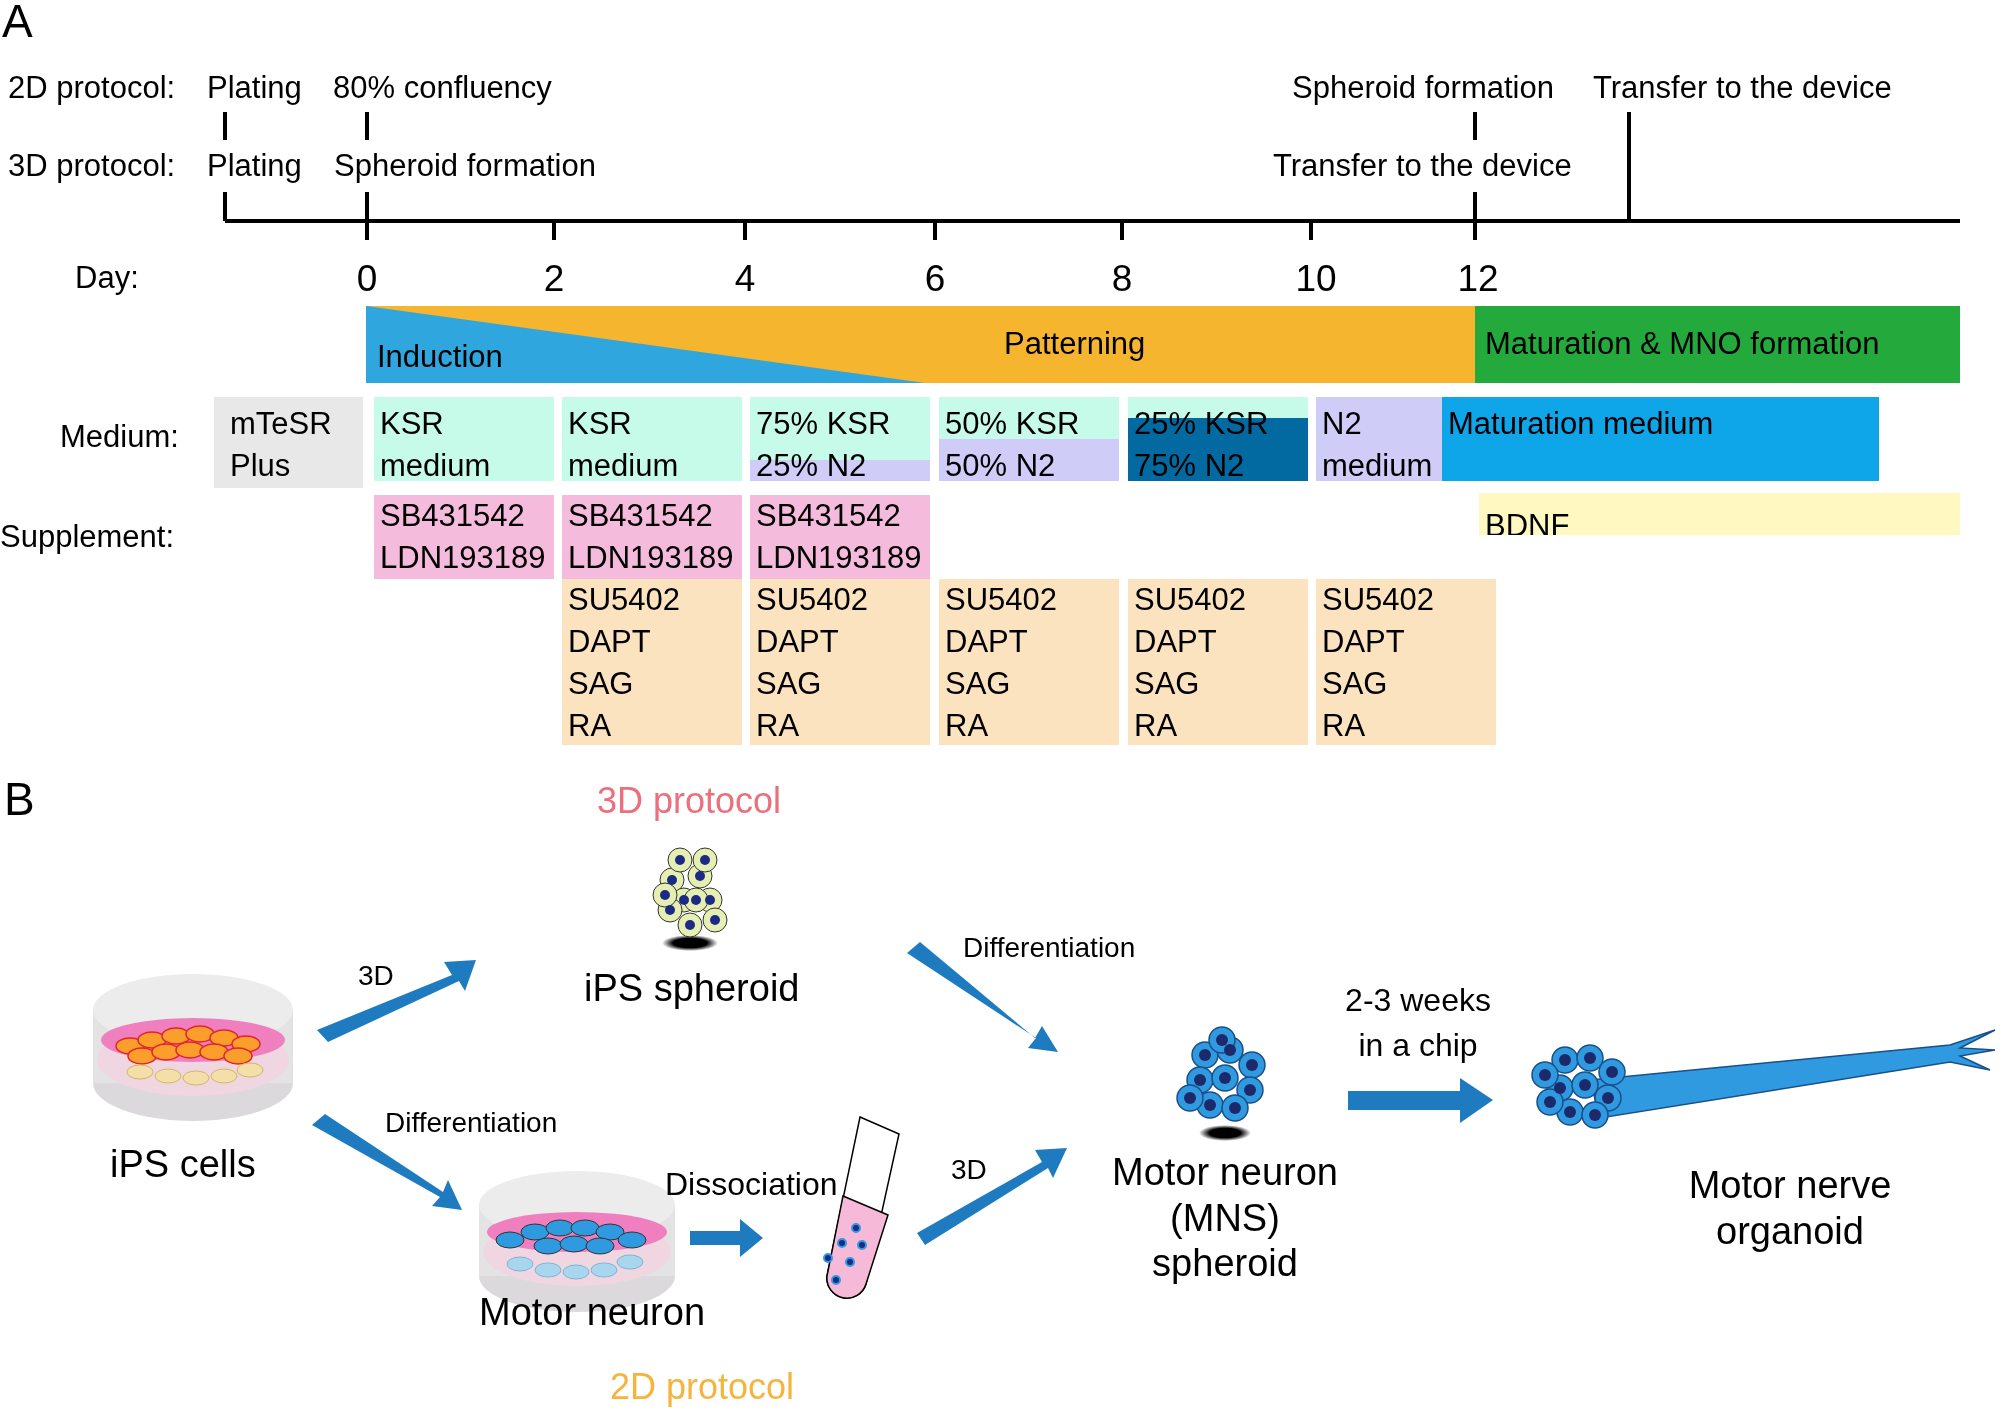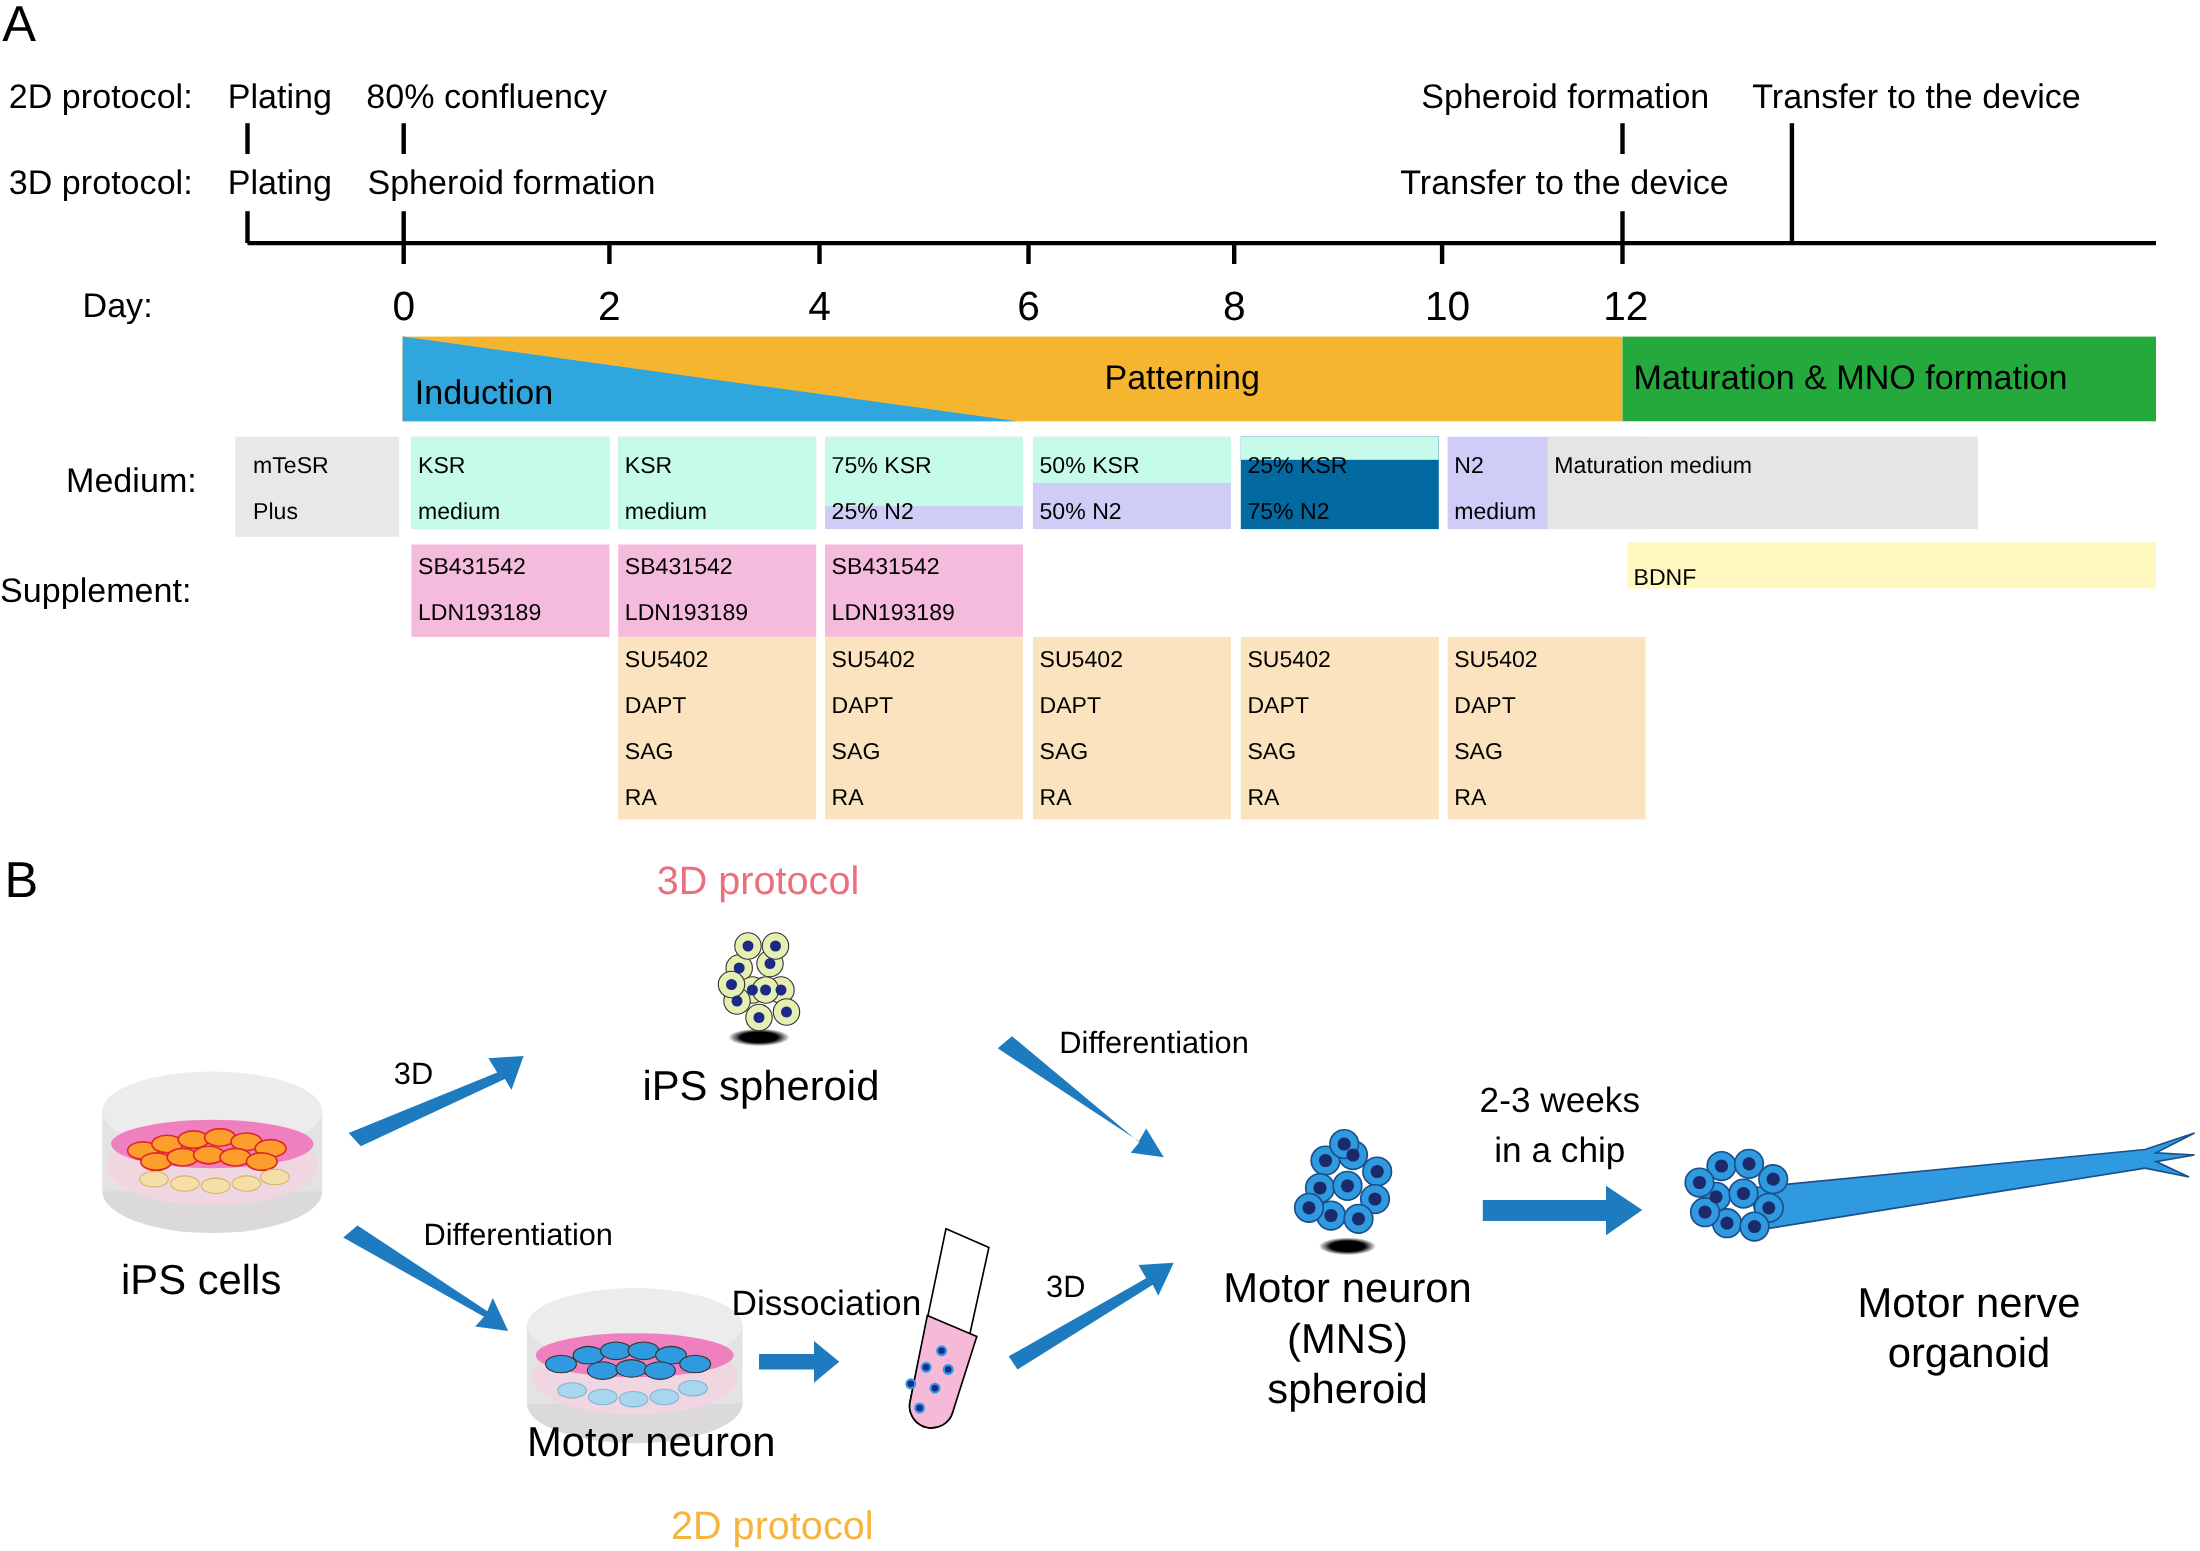"mTeSR" .box { font-size: 21px -> 31px }
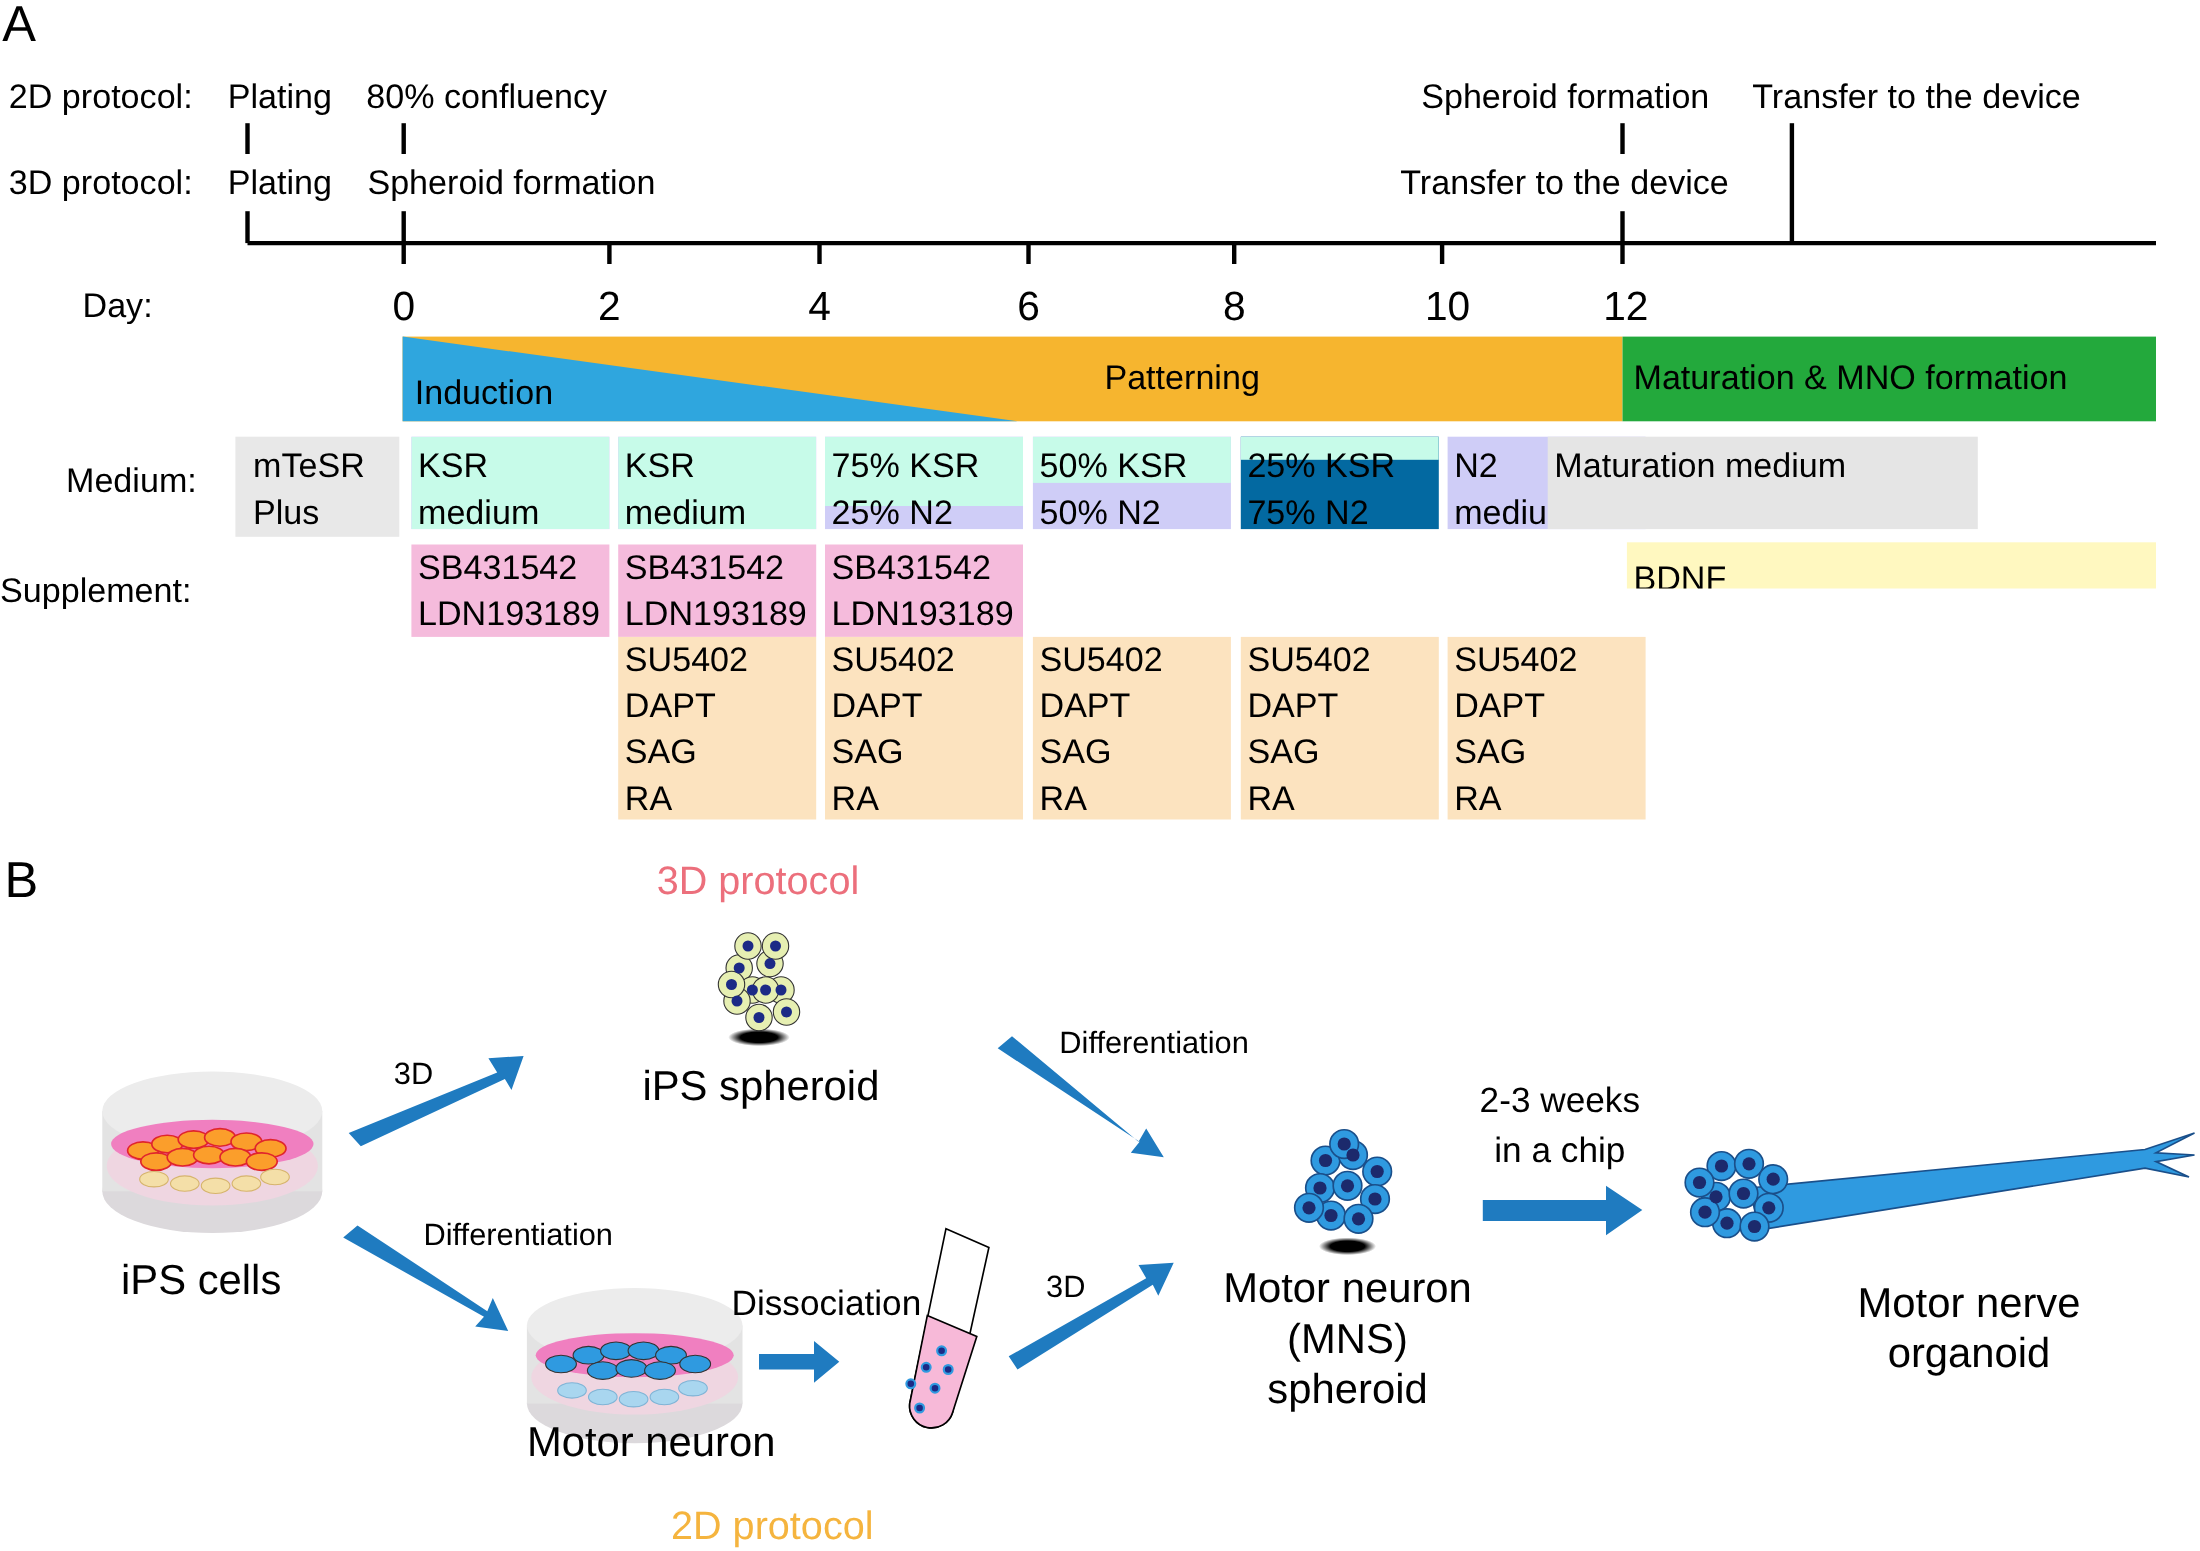"Maturation medium" div.box { background: #e5e5e5 -> #0ea5e9; left: 1407px -> 1442px; width: 391px -> 437px }
